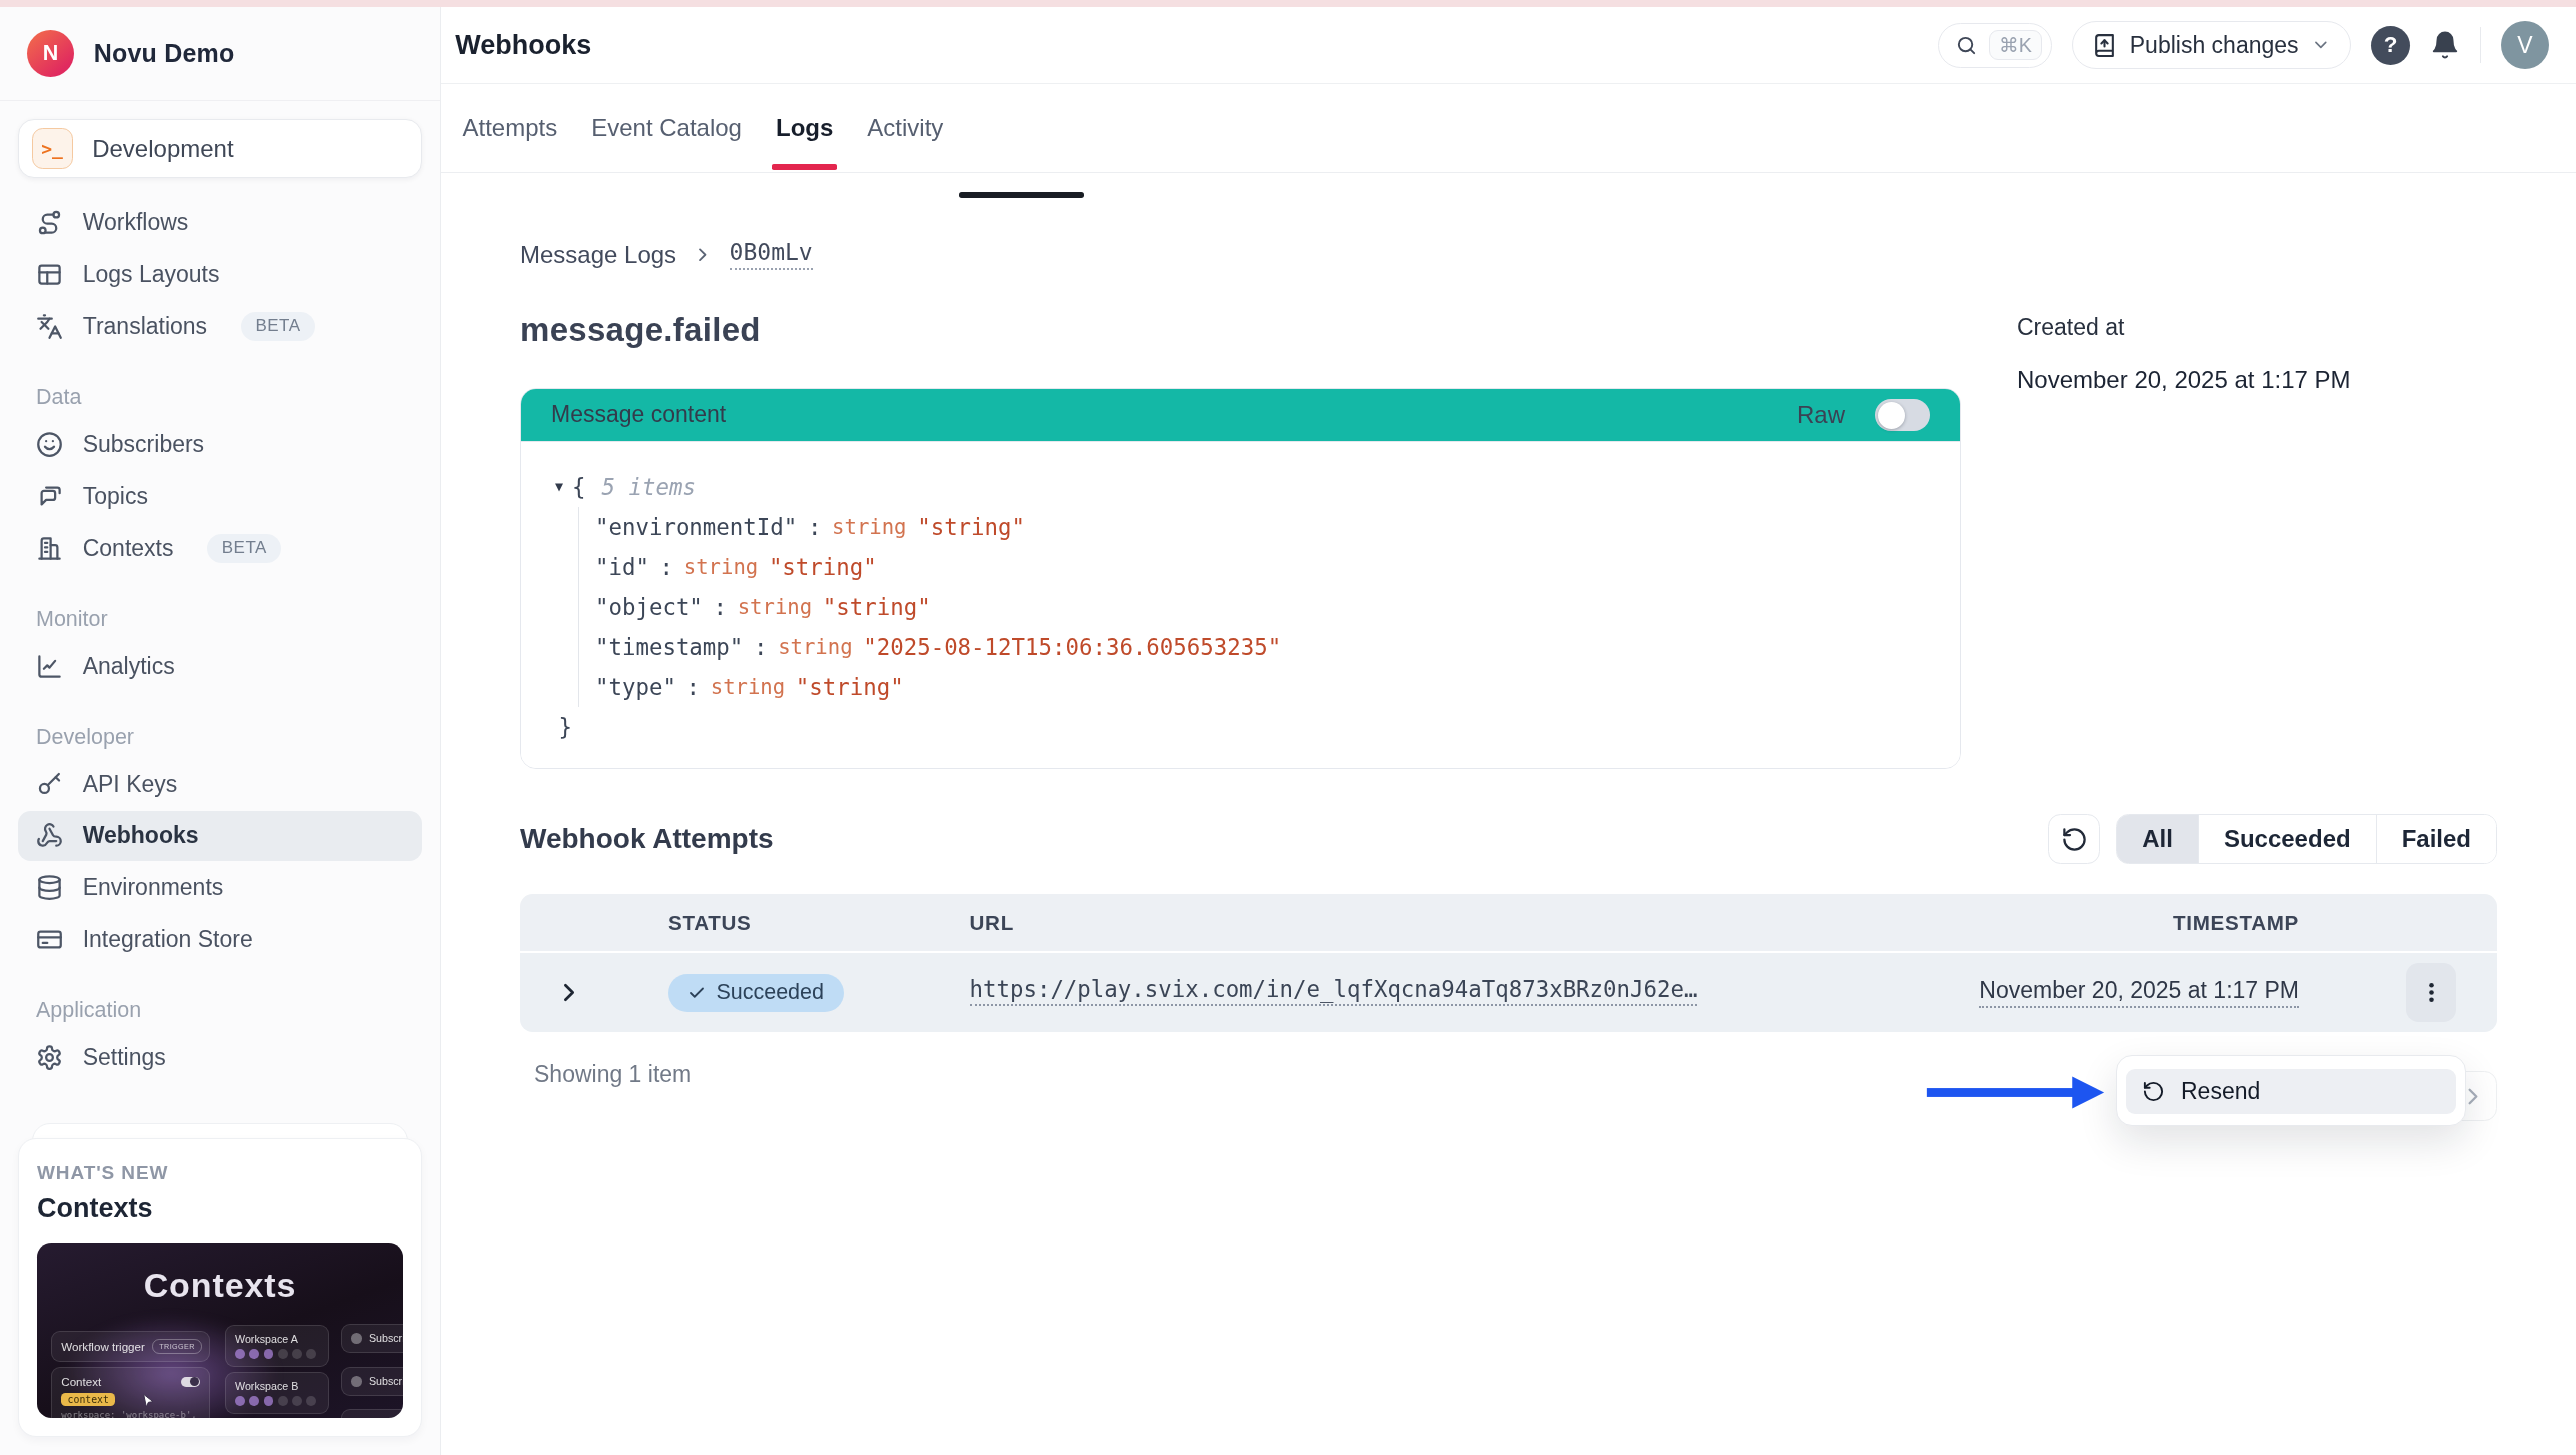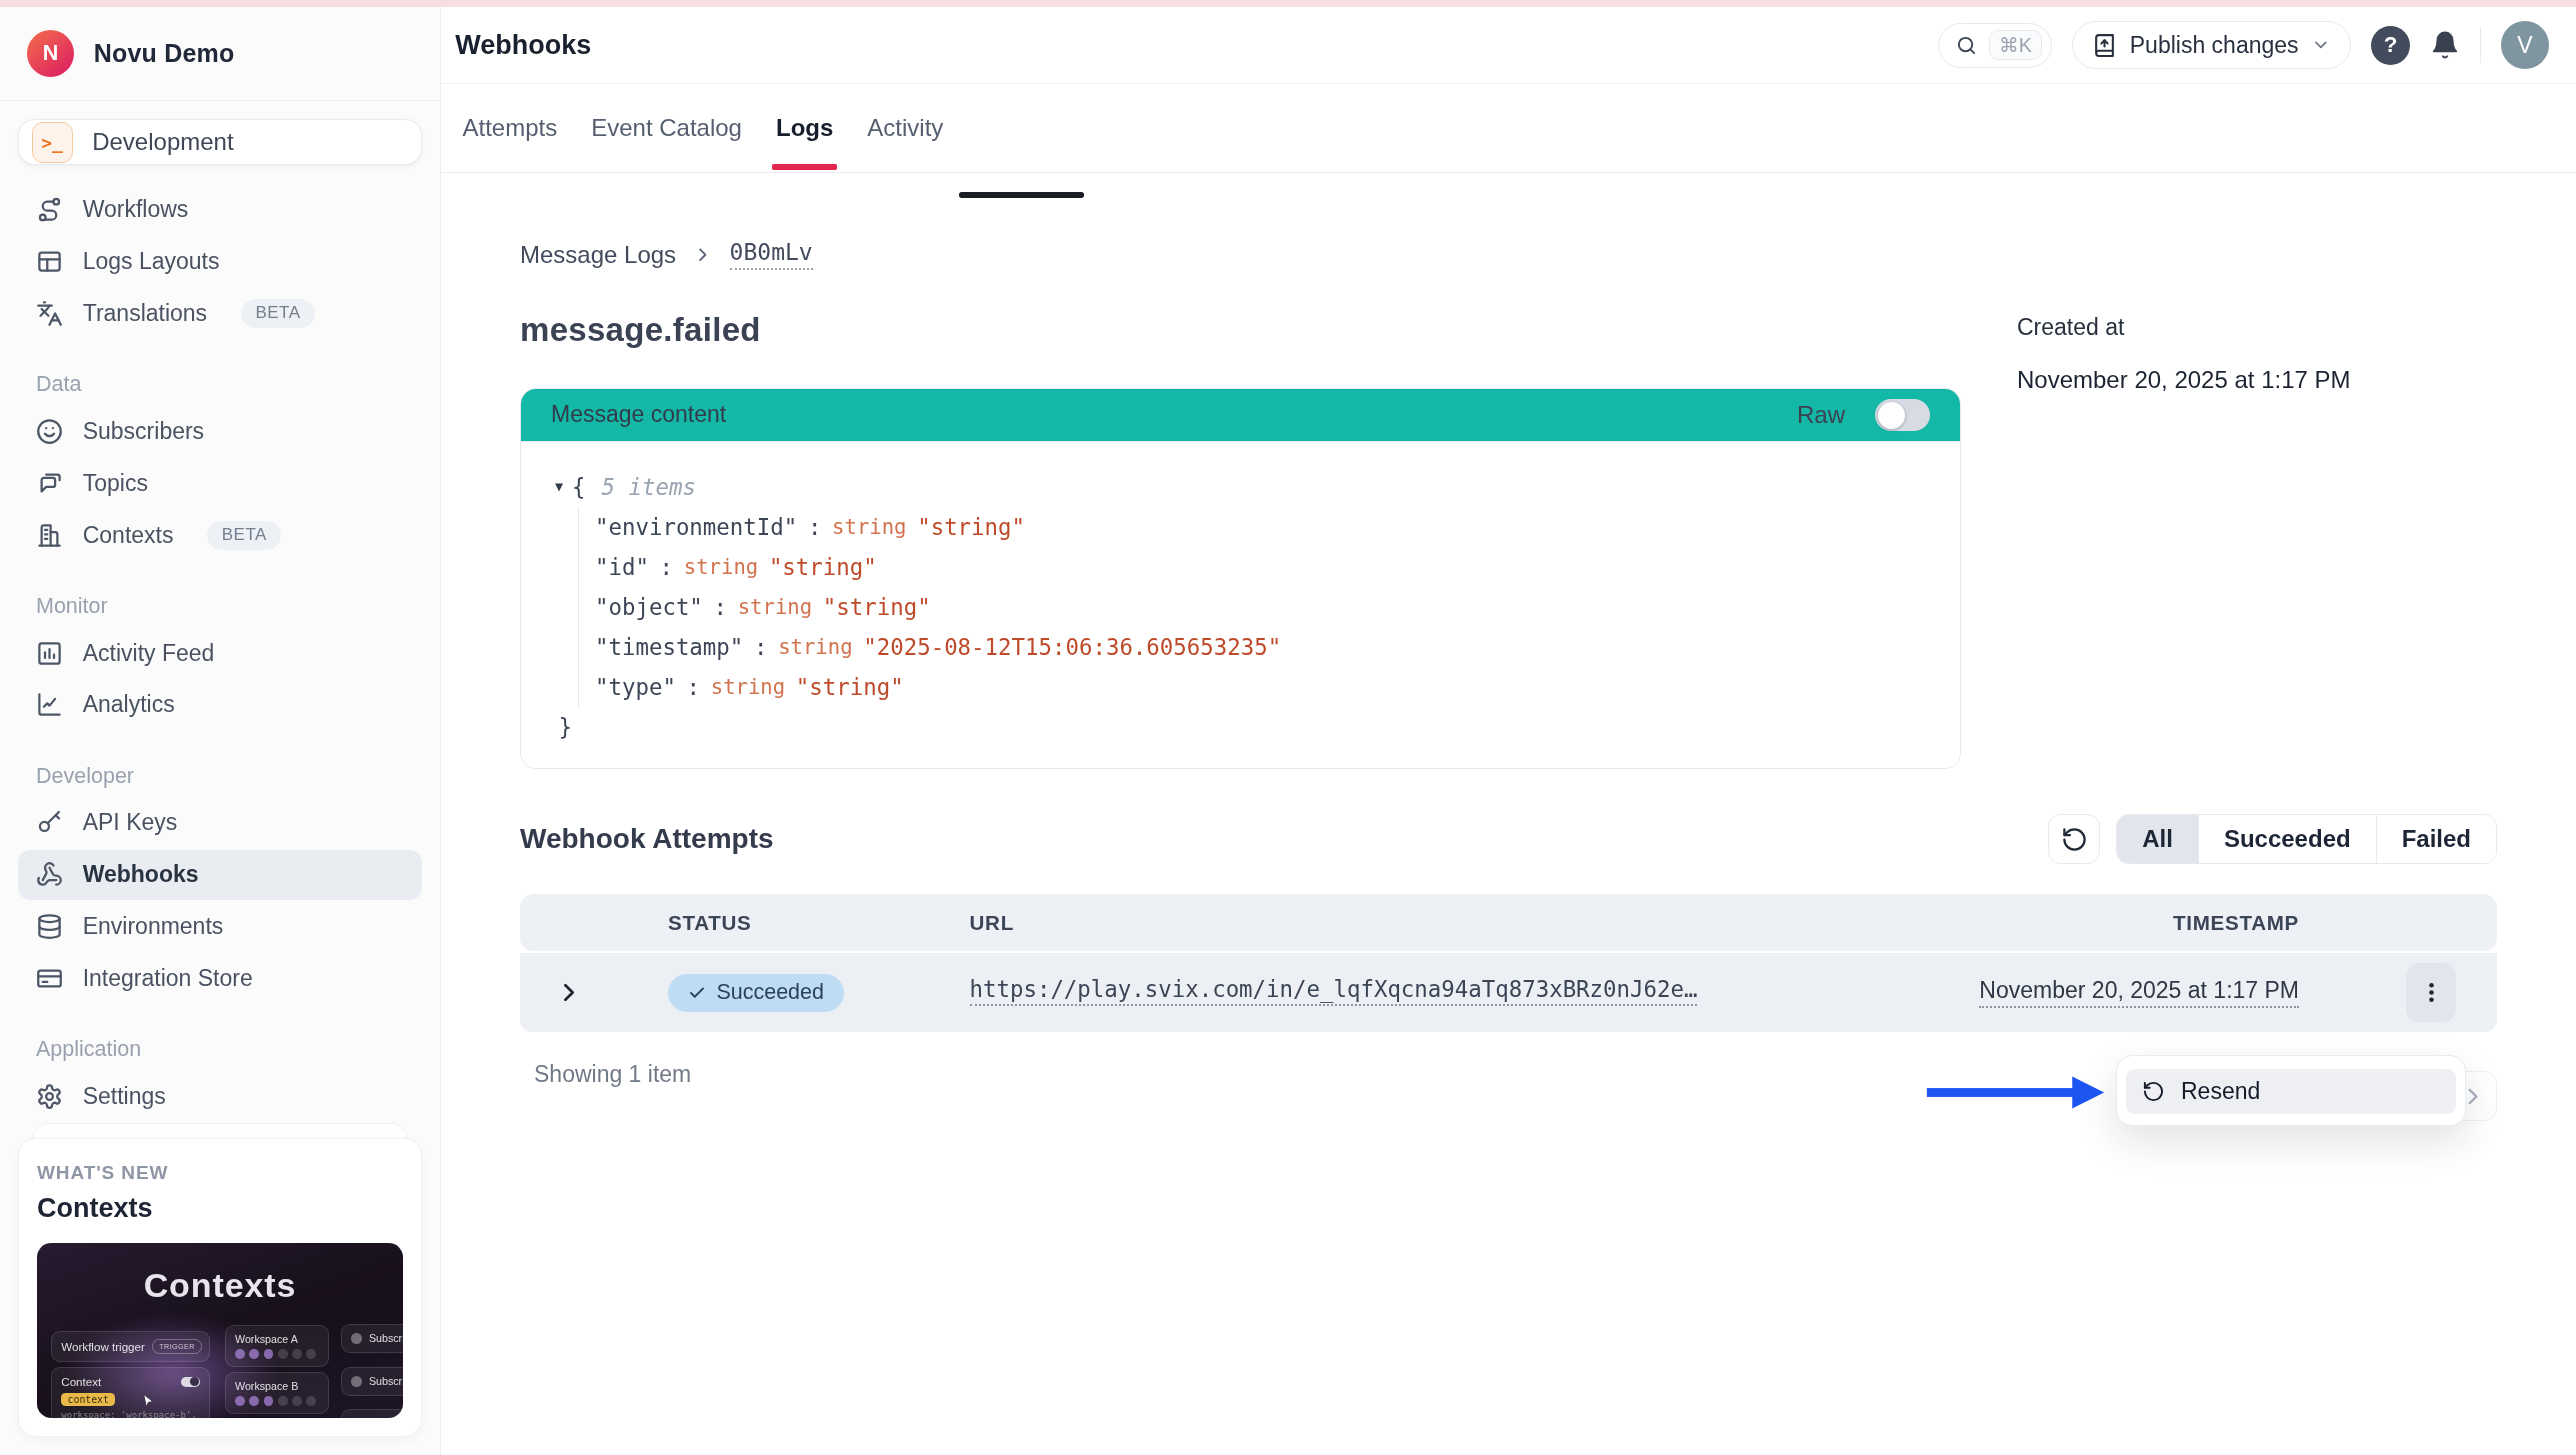"Activity Feed" div.nav-item { html: <div> <span> <svg> <rect></rect> <path></path> <path></path> <path></path> </svg> </span> <span>Activity Feed</span> </div> -> none }
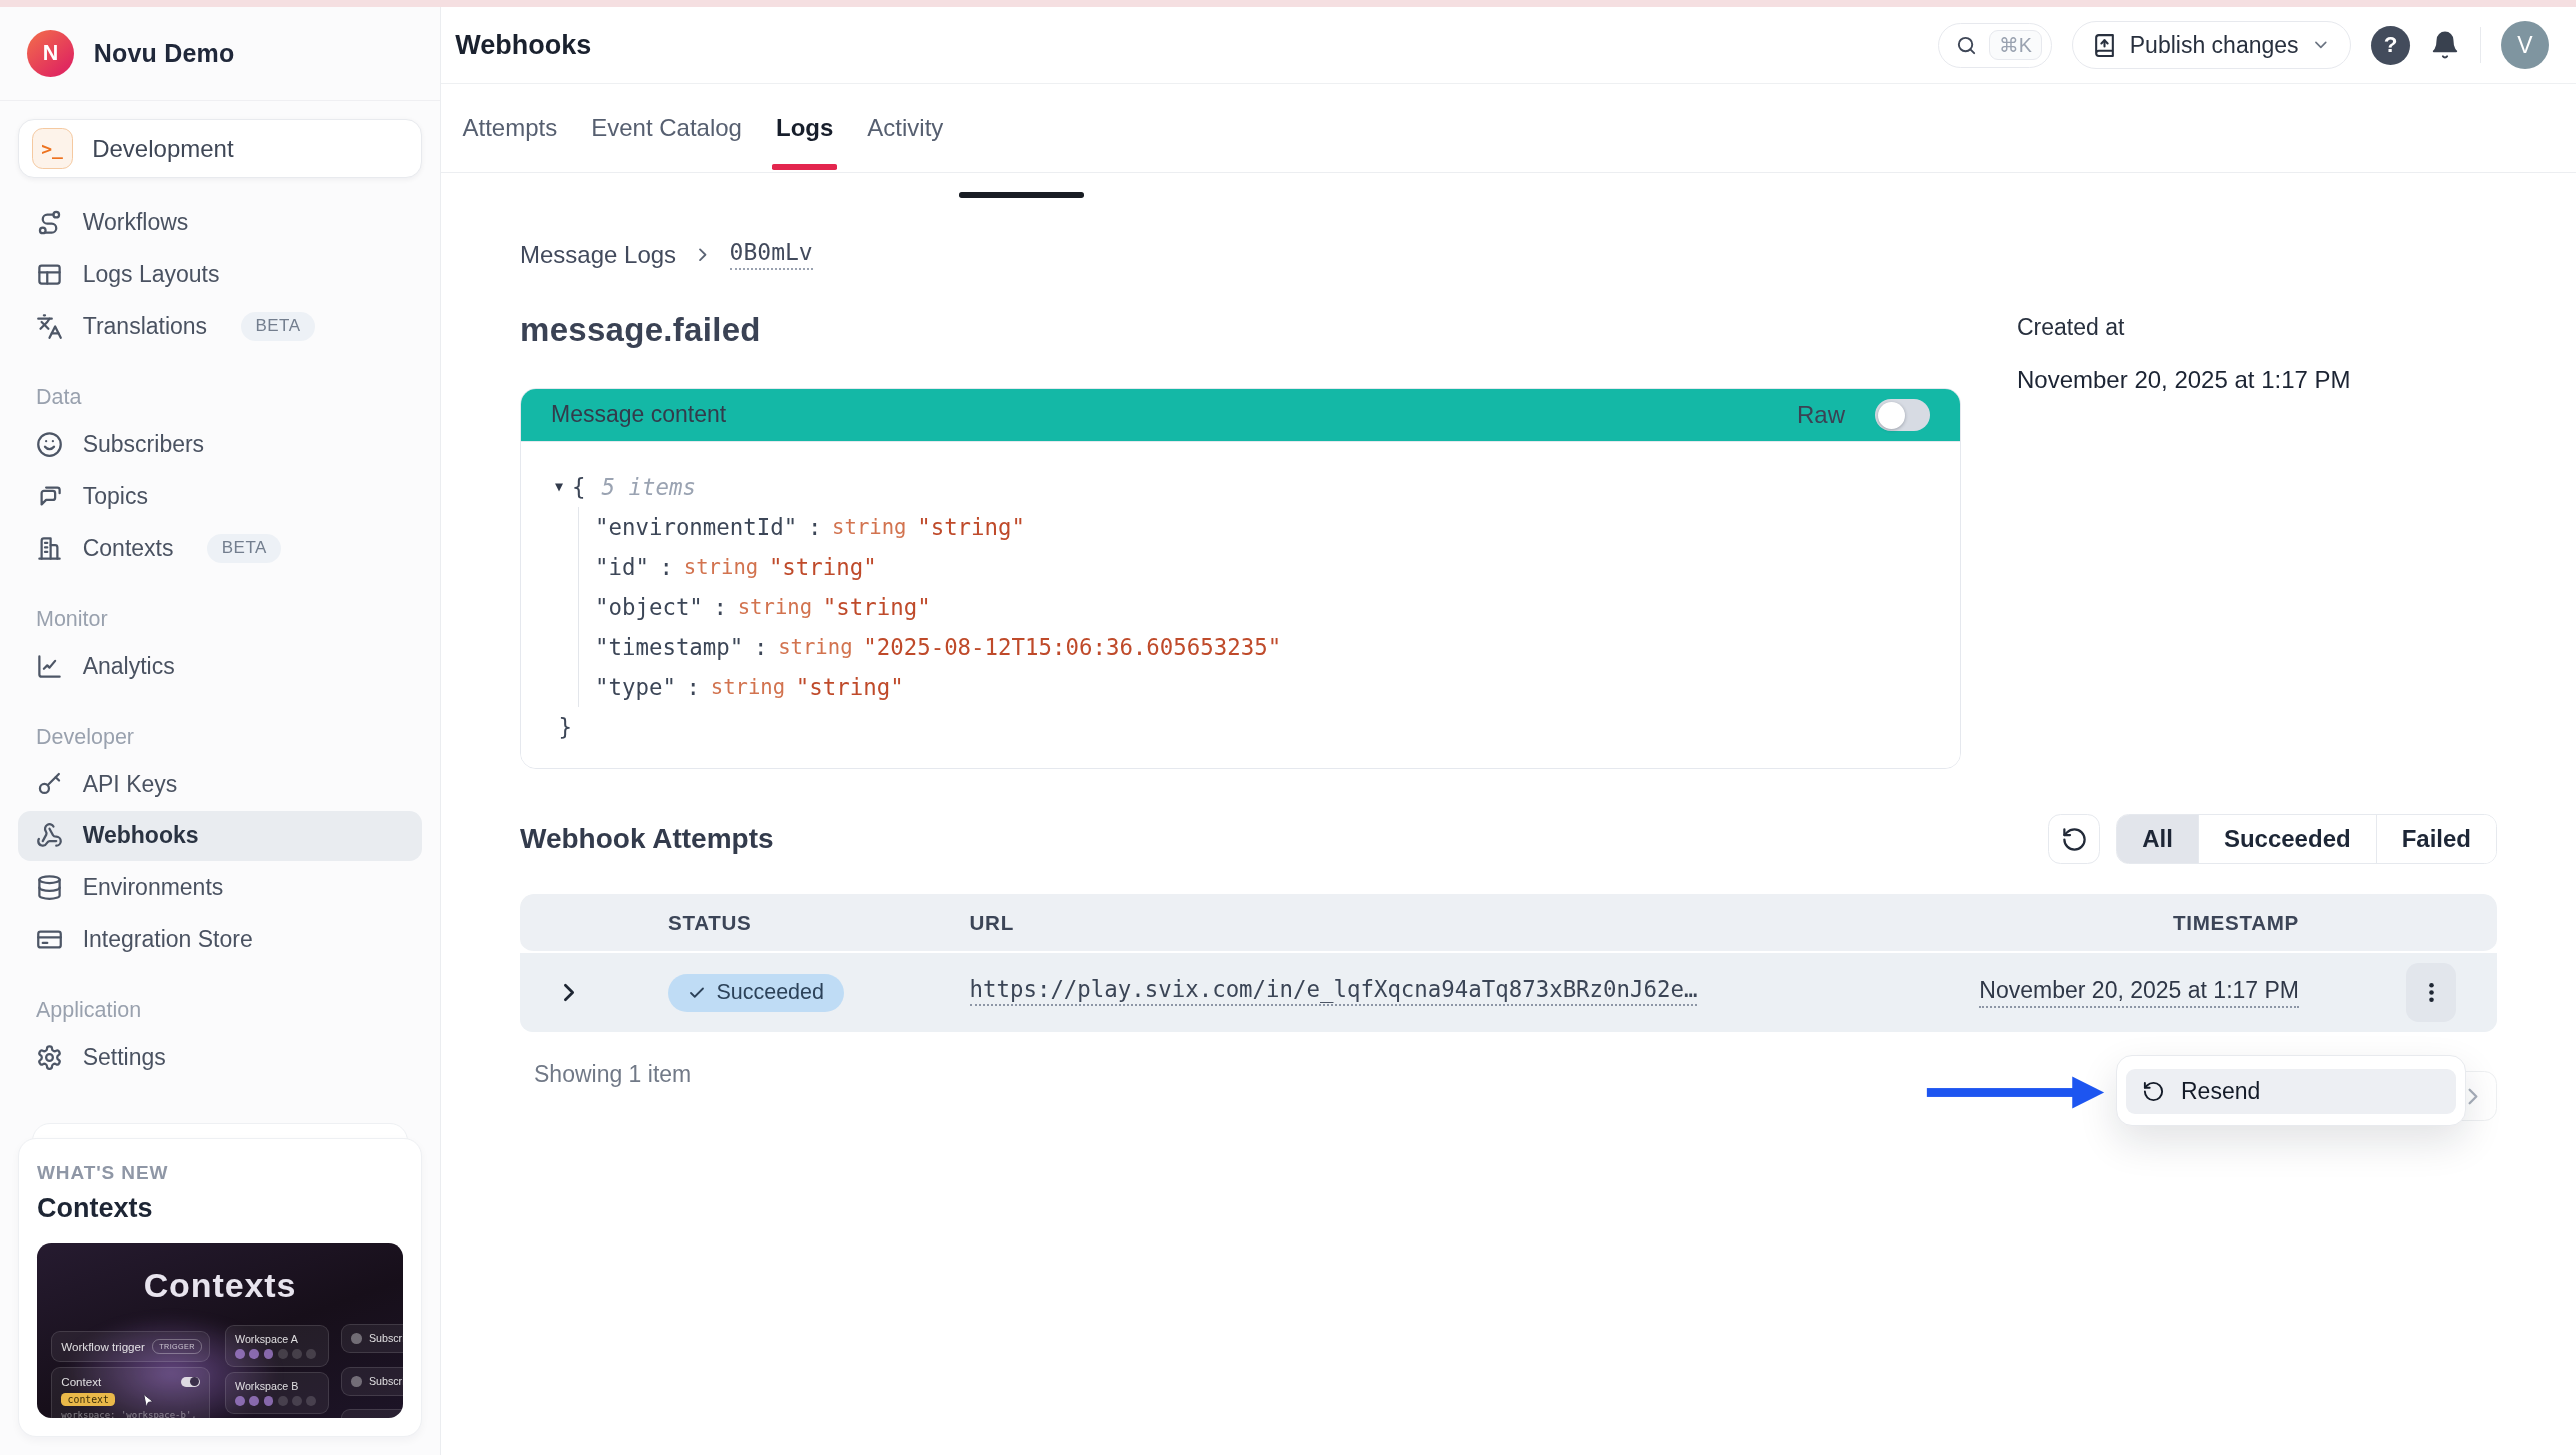"STATUS" .t-header { border-radius: 14px -> none }
